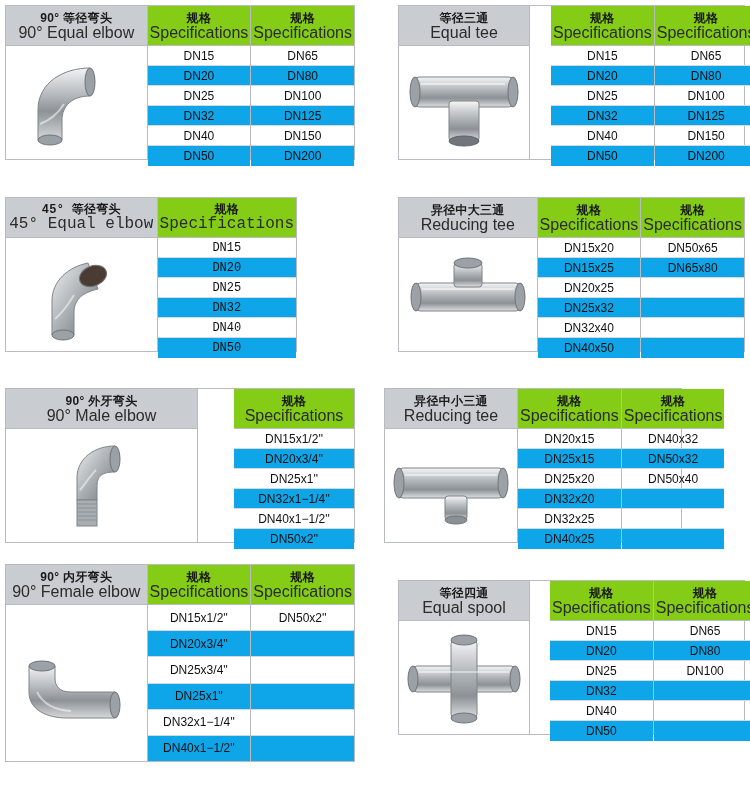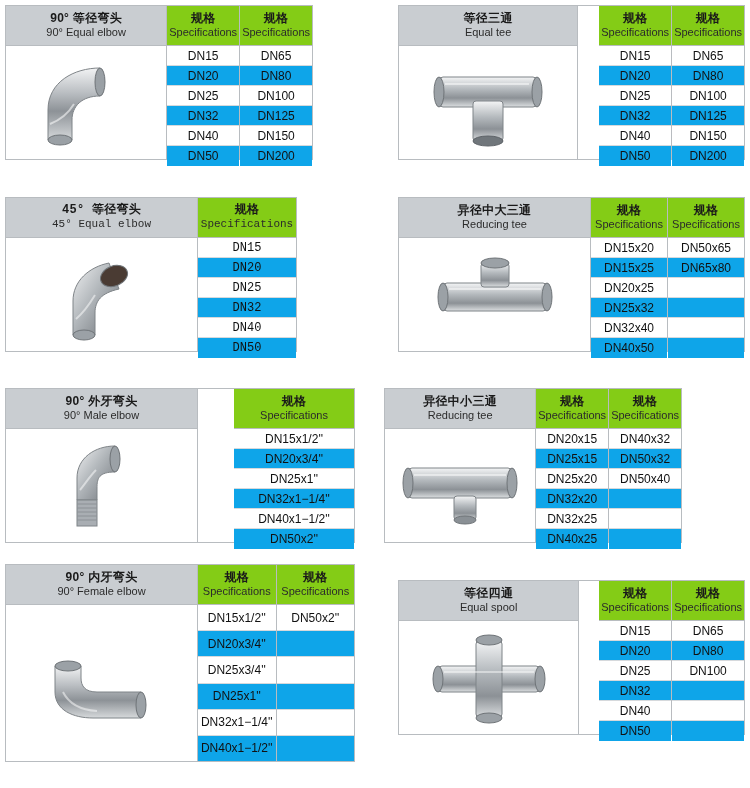"90° 等径弯头" div.block { width: 308px -> 350px }
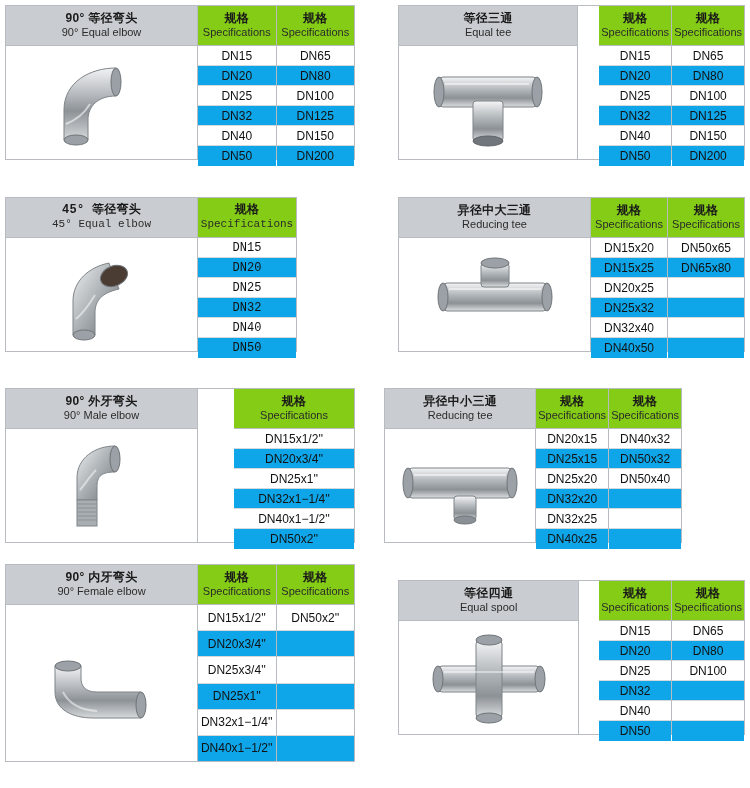"90° Equal elbow" .t-en { font-size: 11px -> 16px }
